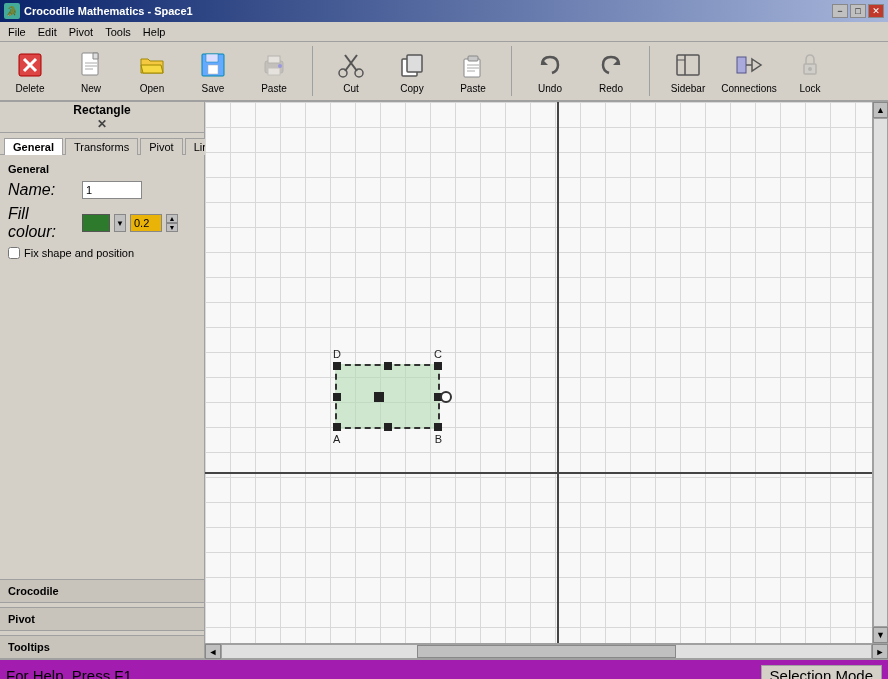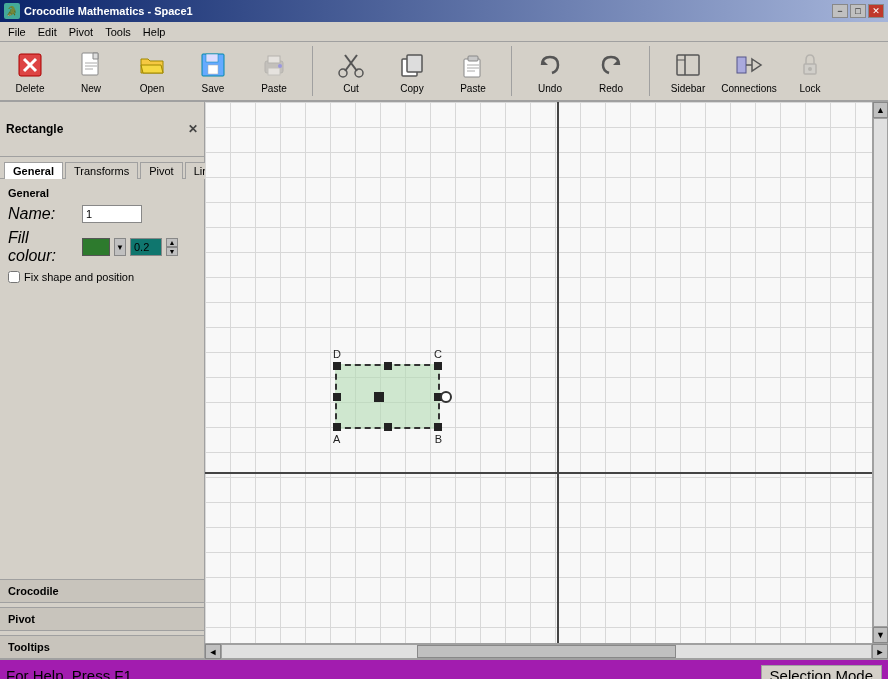"Rectangle" .panel-header { flex-direction: none -> column; padding: 20px 6px -> 1px 6px }
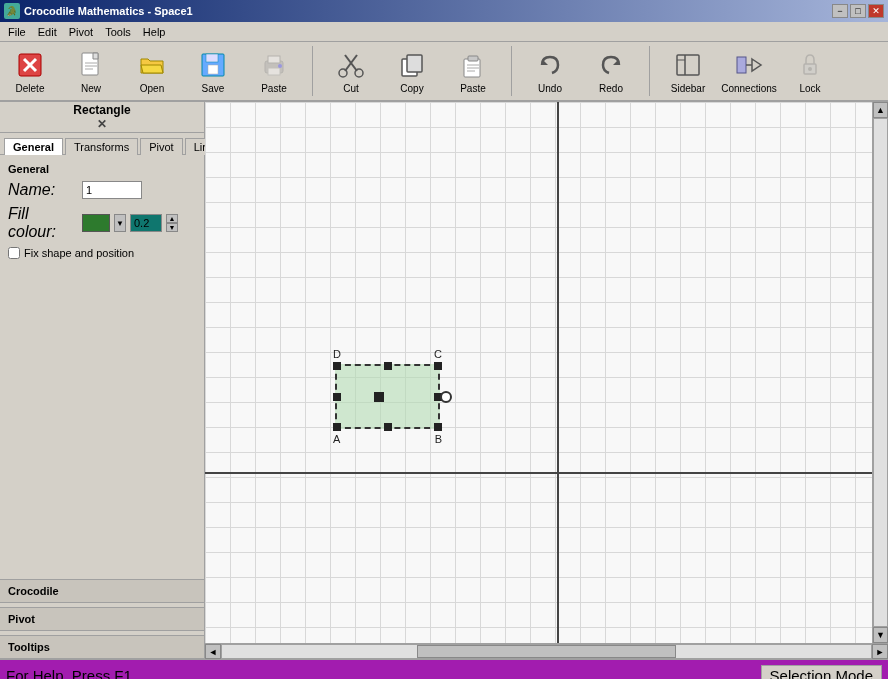"0.2" .opacity-input { background: #0f766e -> #eab308 }
